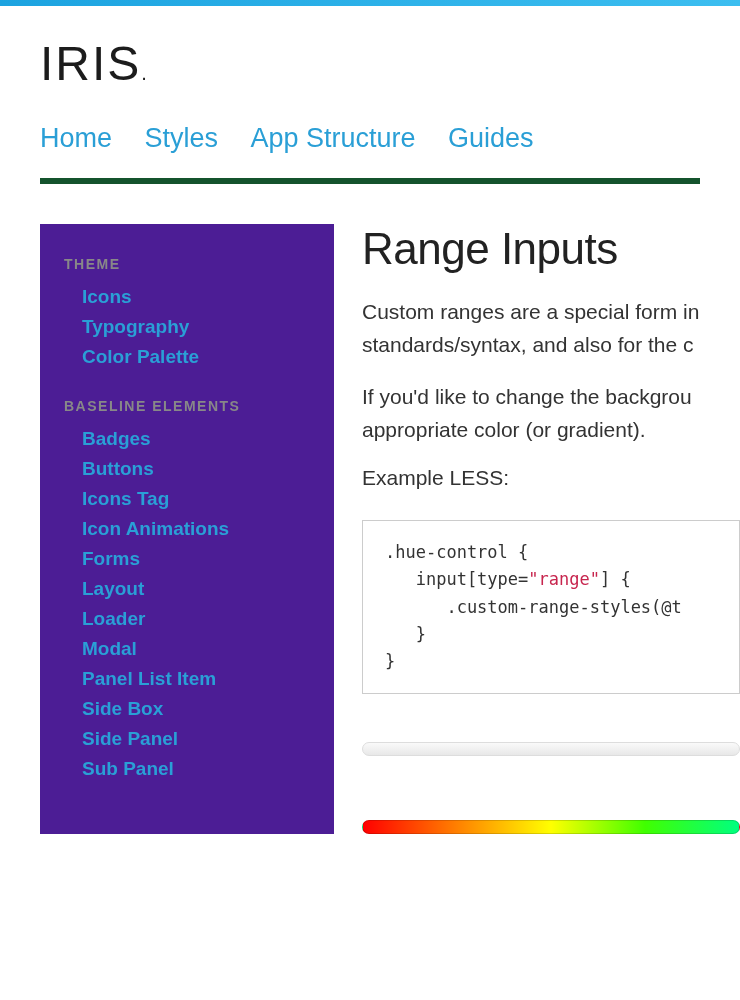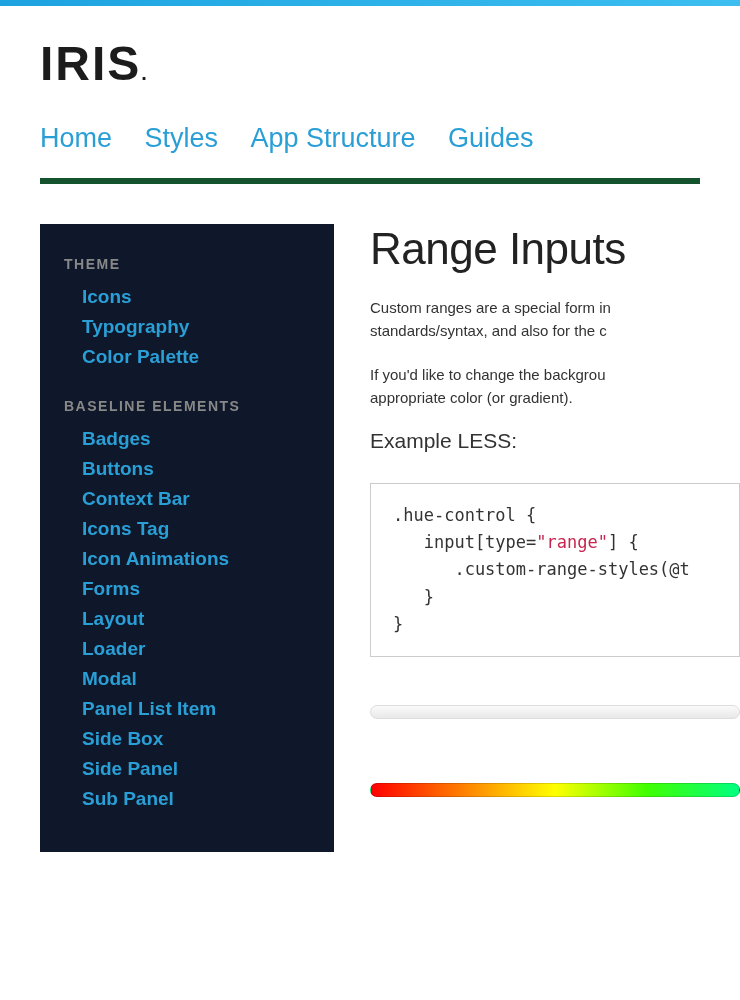"IRIS." .logo { font-weight: 700 -> 400 }
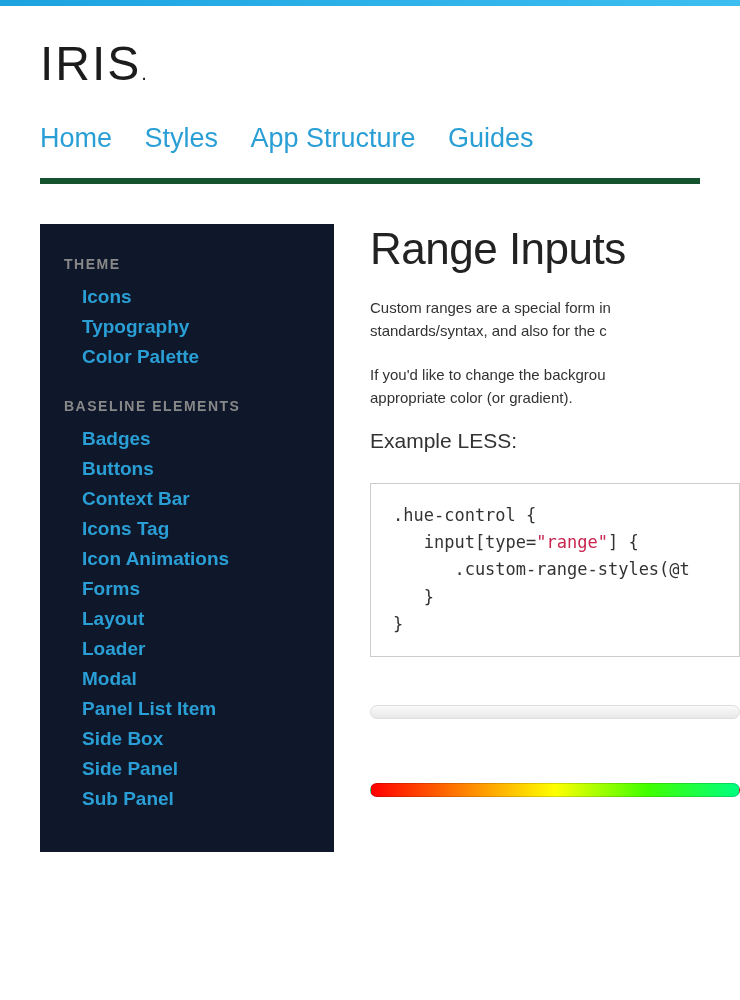"THEME" .sidebar { background: #0f172a -> #4c1d95 }
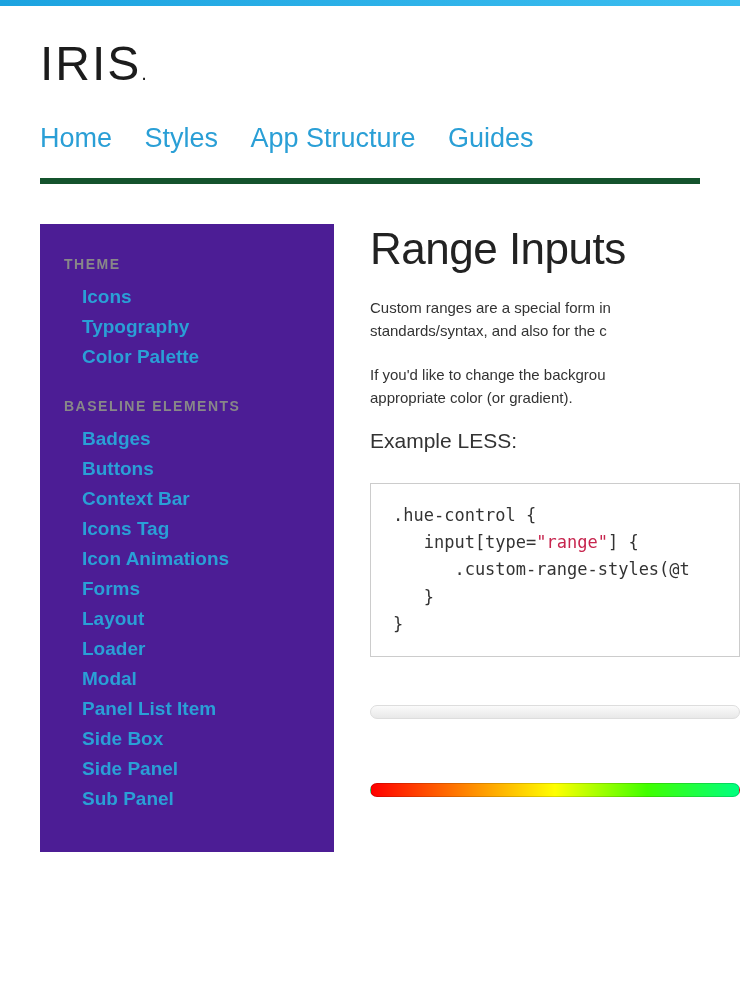"Range Inputs" .main { padding-left: 36px -> 28px }
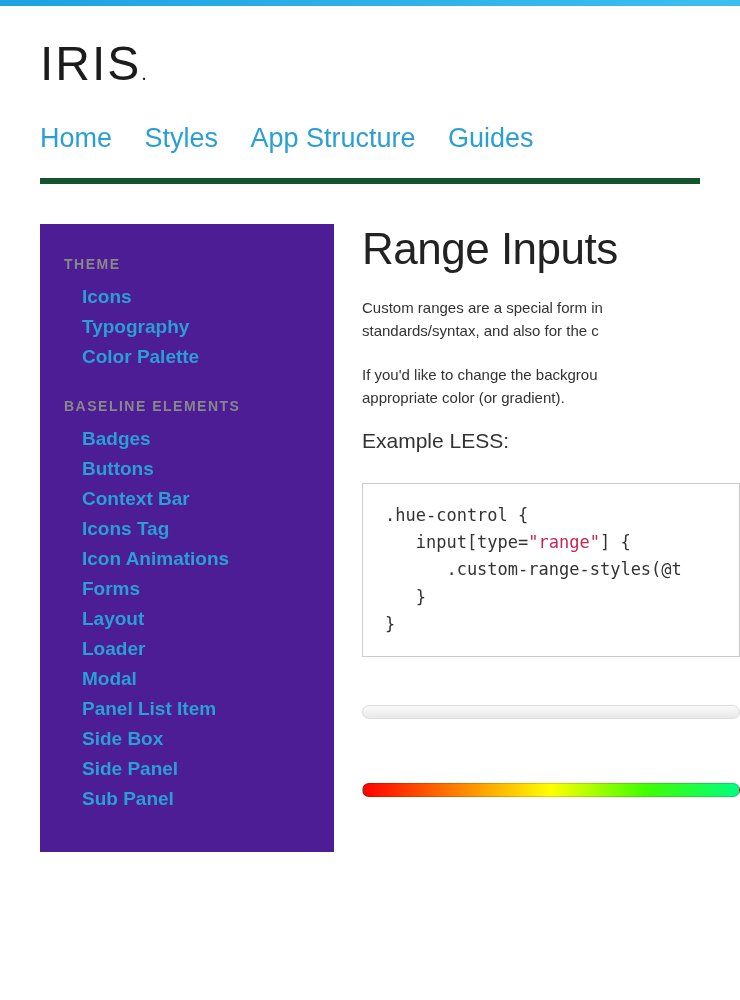"Custom ranges are a special" .body-text { font-size: 15px -> 21px }
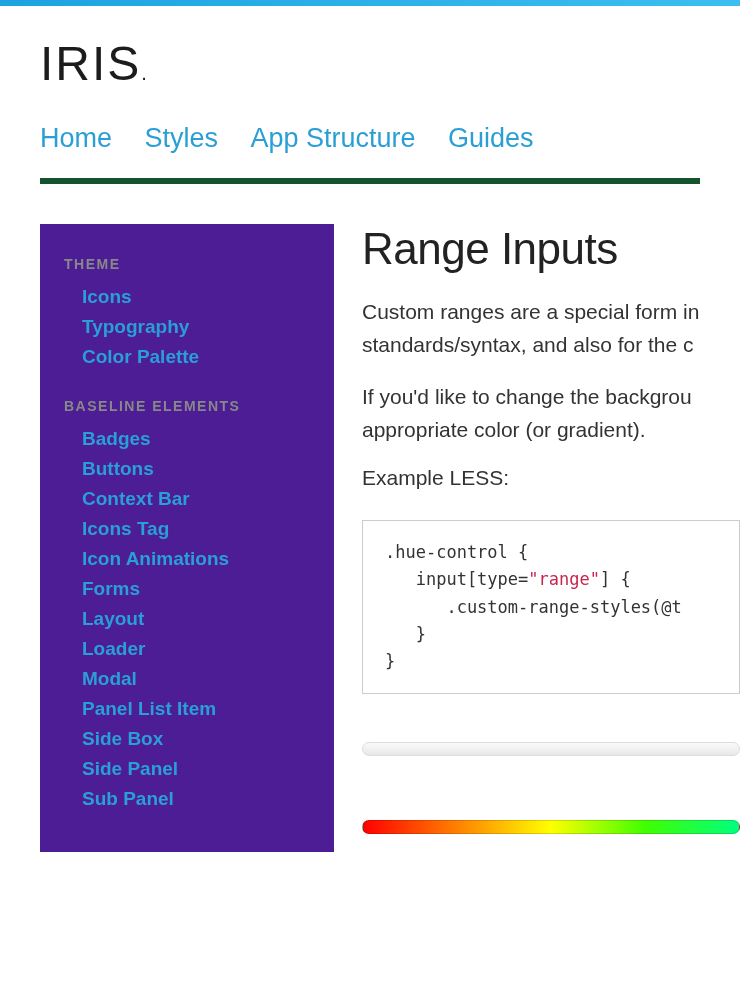"Context Bar" li { html: <li><a>Context Bar</a></li> -> none }
